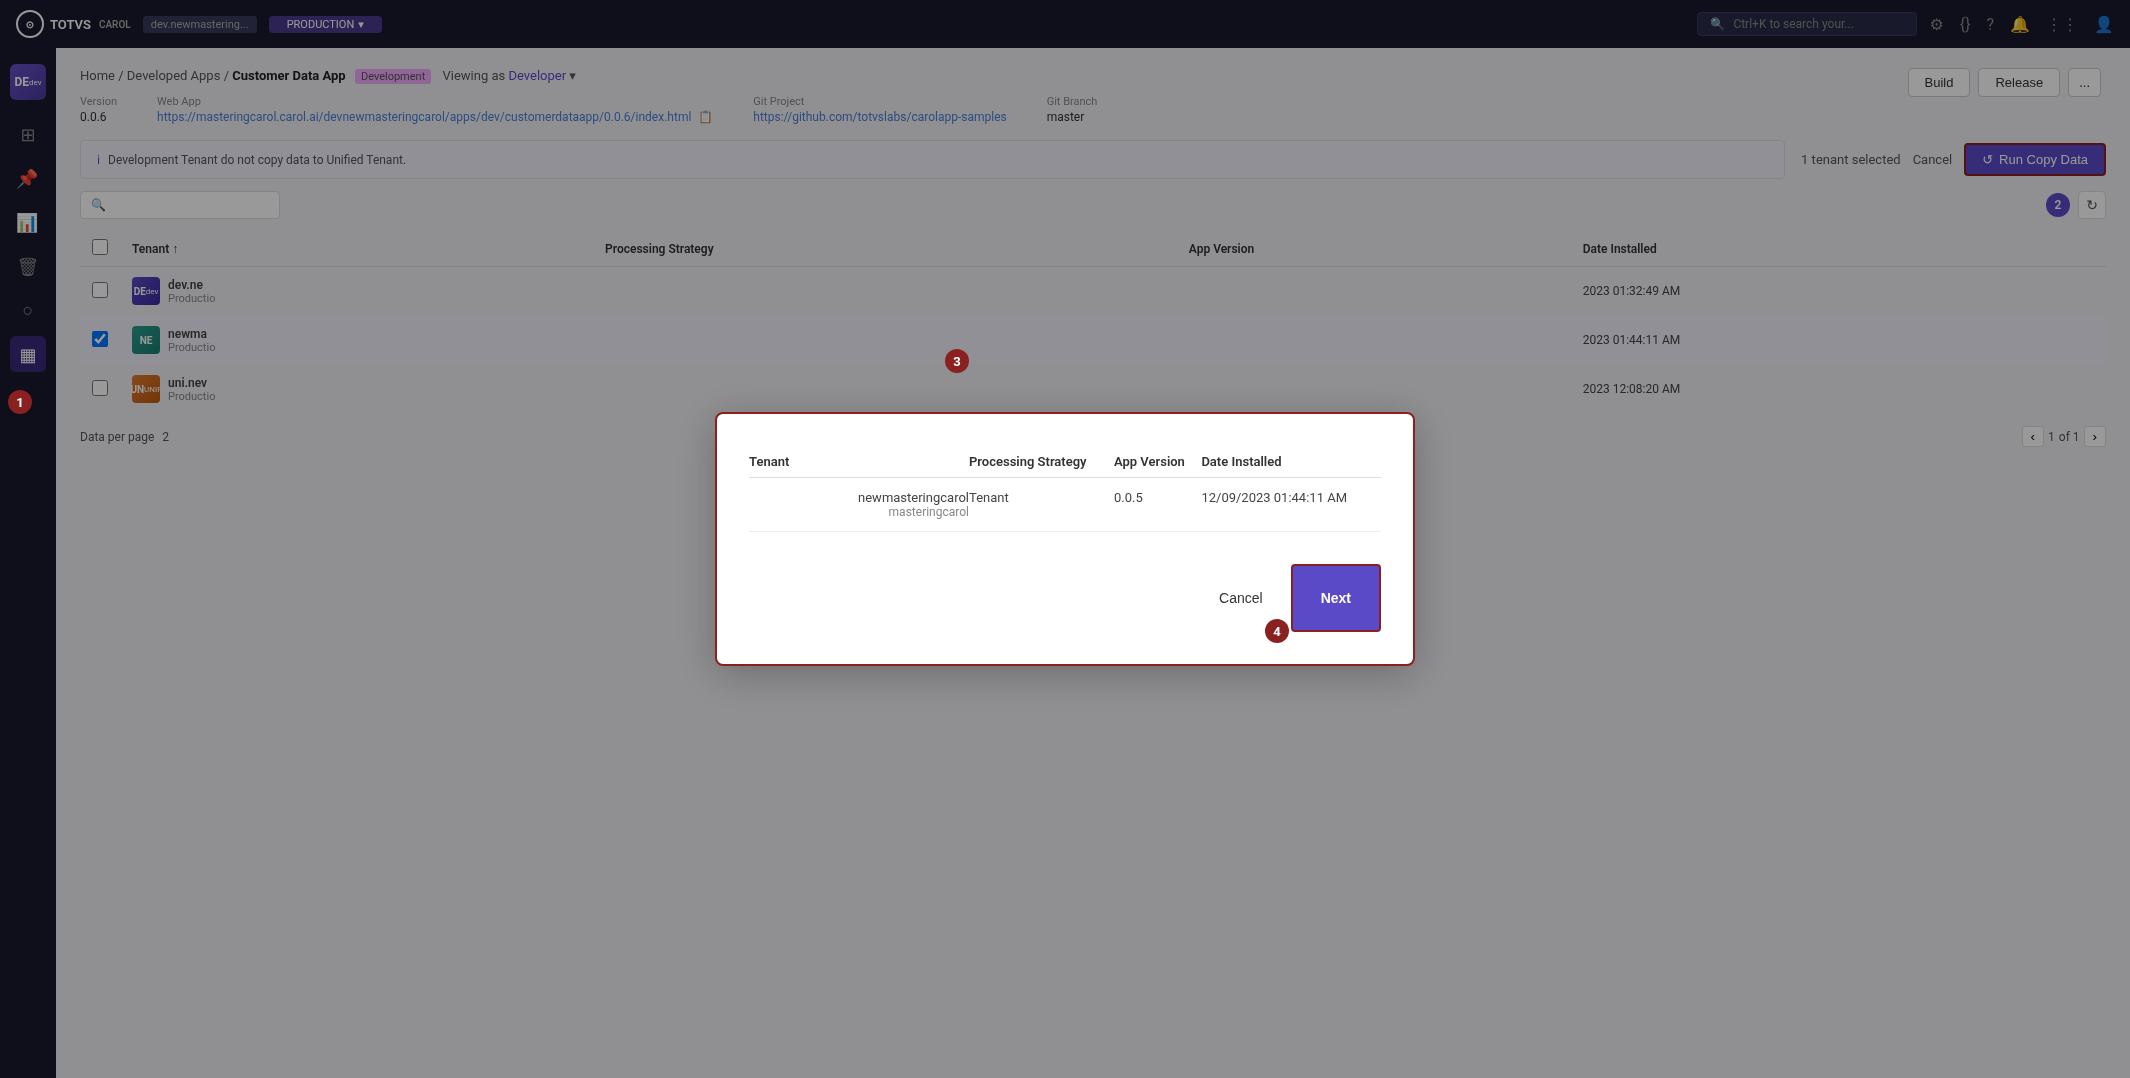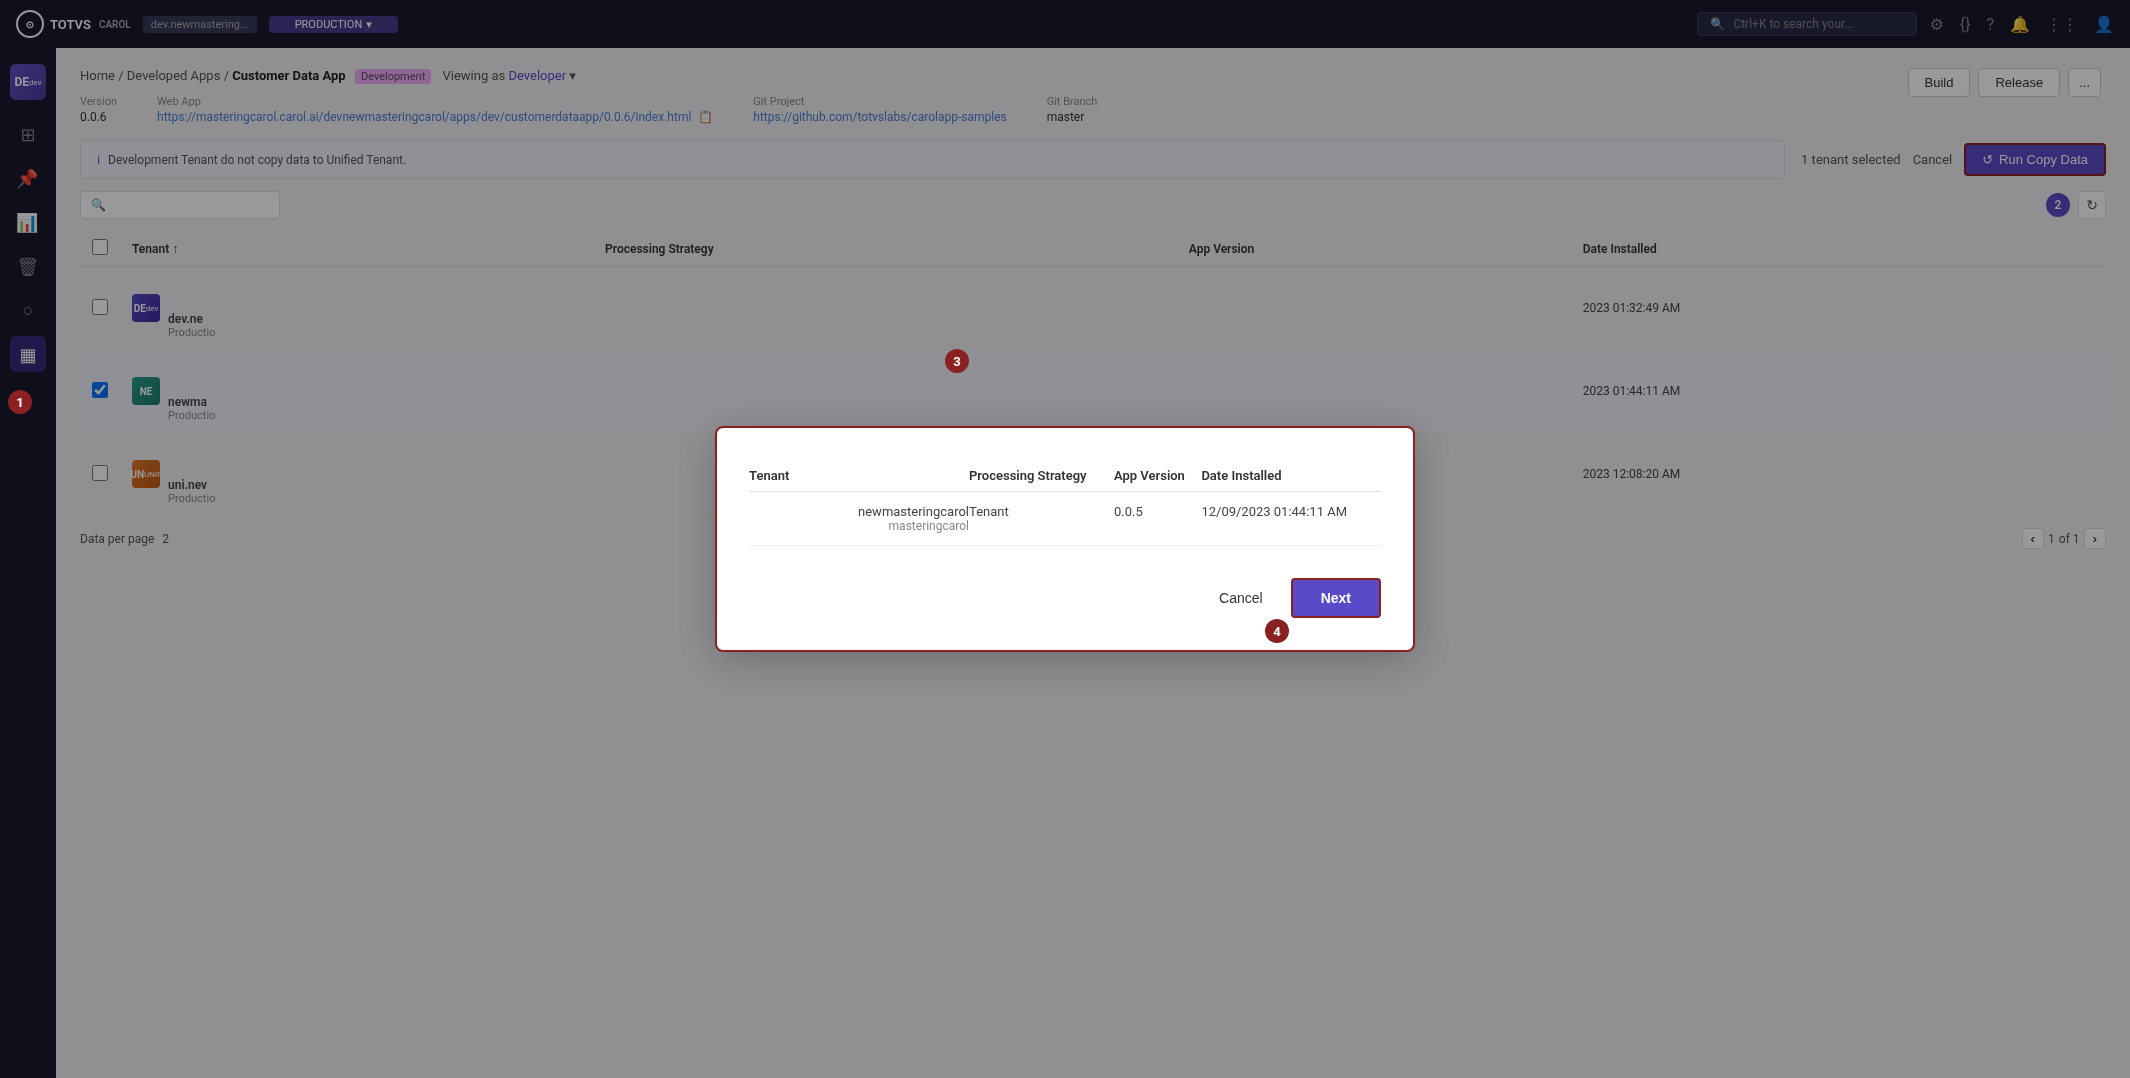"PRODUCTION" .prod-badge { padding: 2px 26px -> 2px 18px }
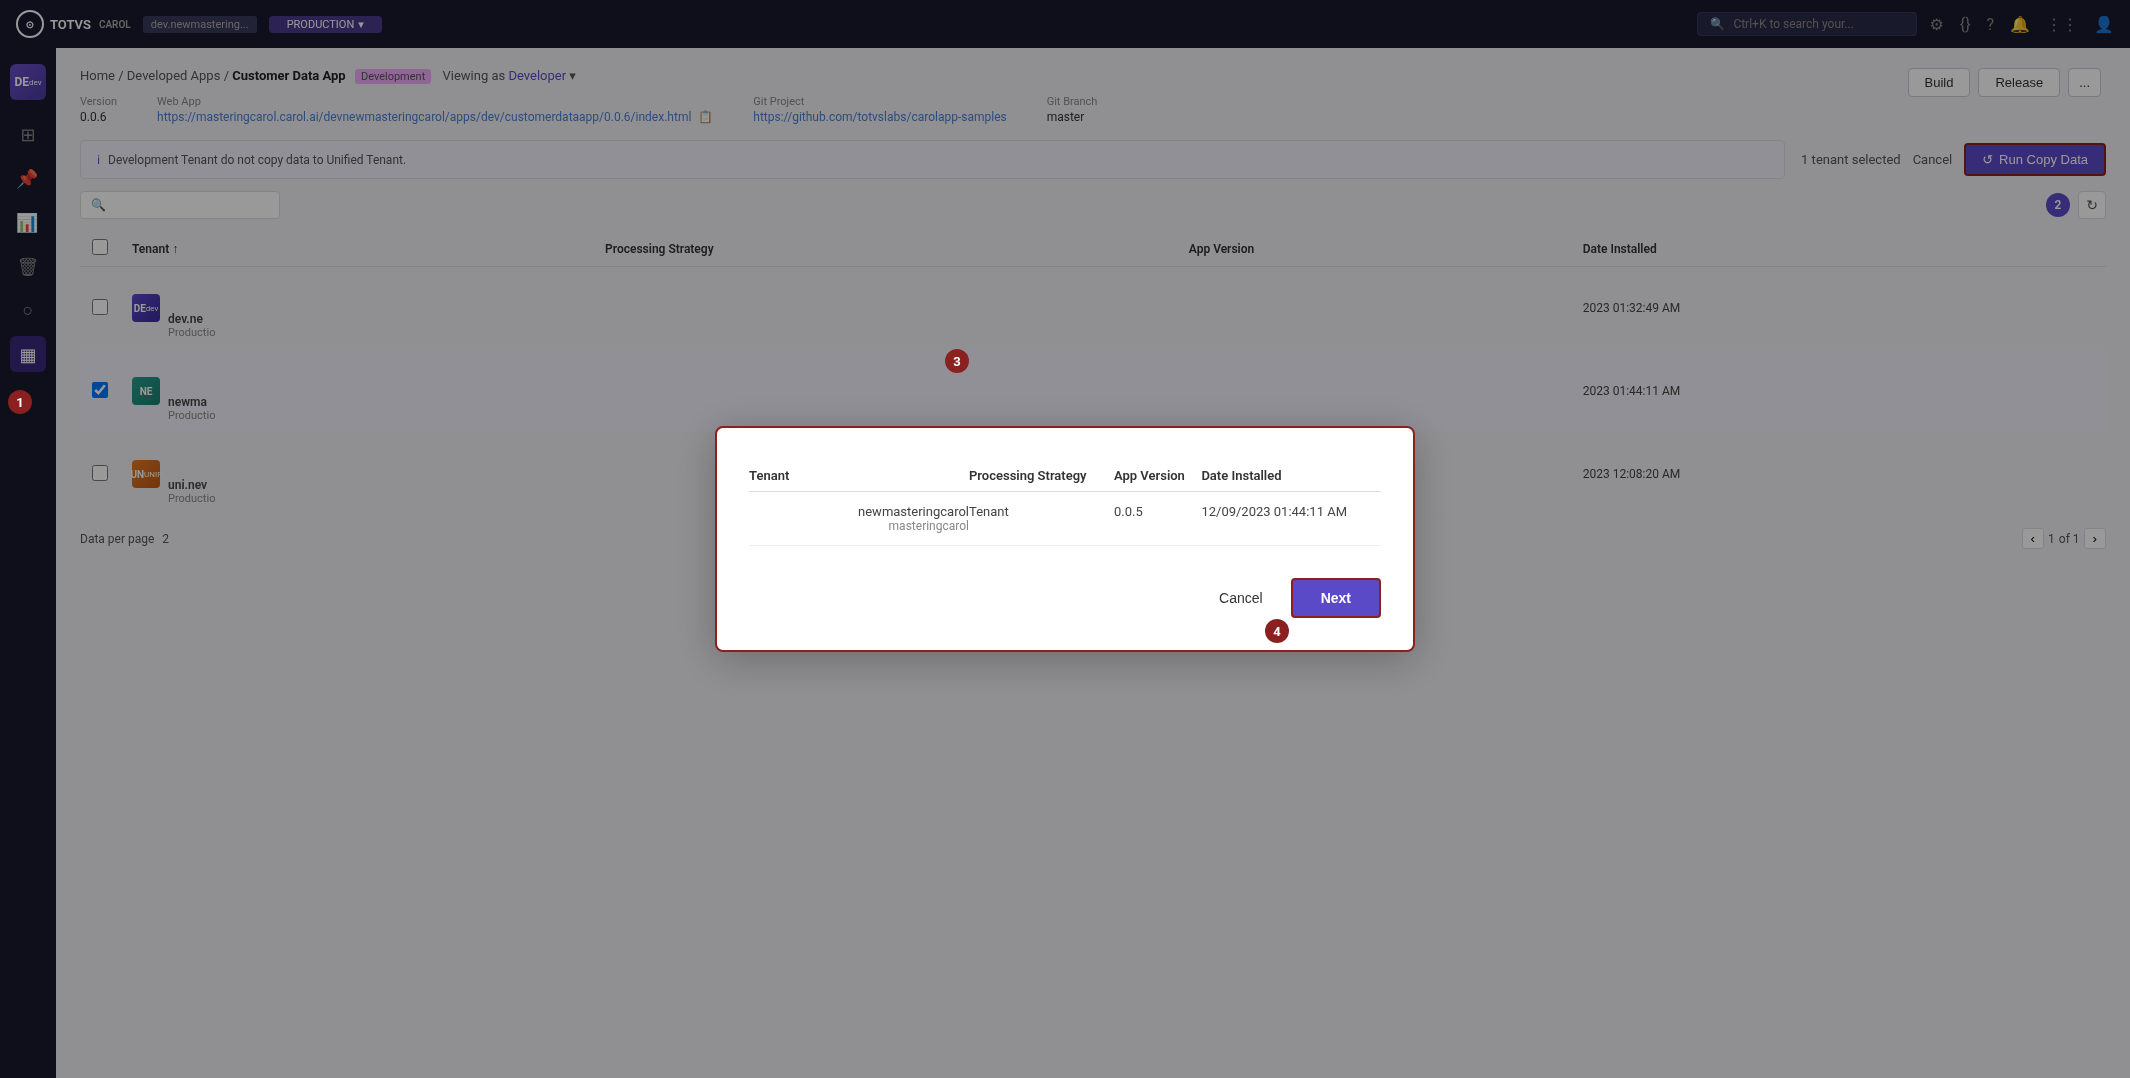"dev.ne" .tenant-name { margin-top: 35px -> none }
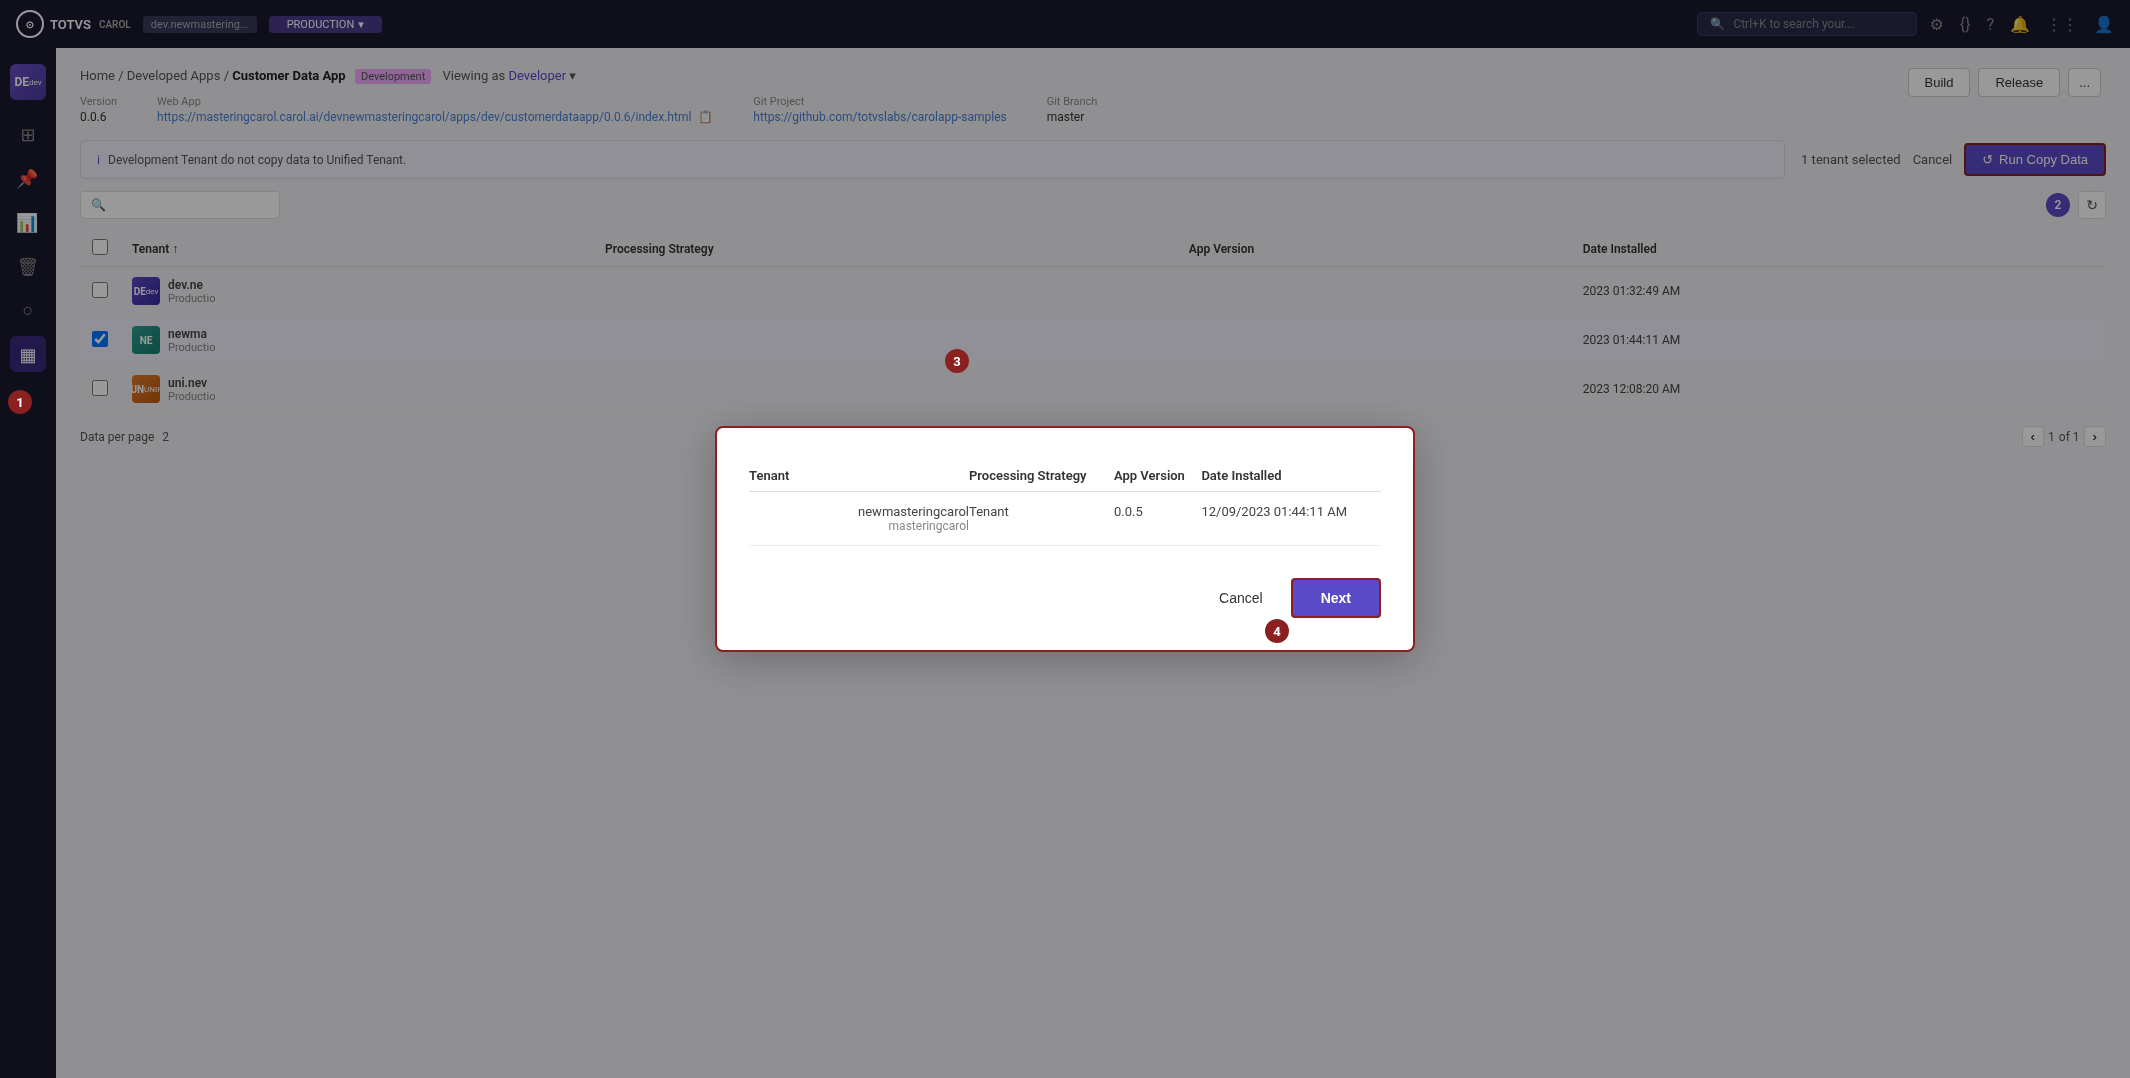"Next" .next-btn { padding: 10px 28px -> 24px 28px }
